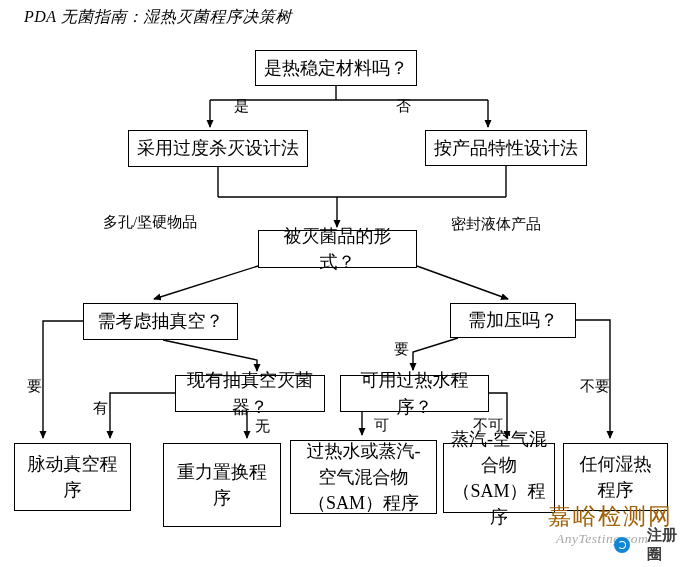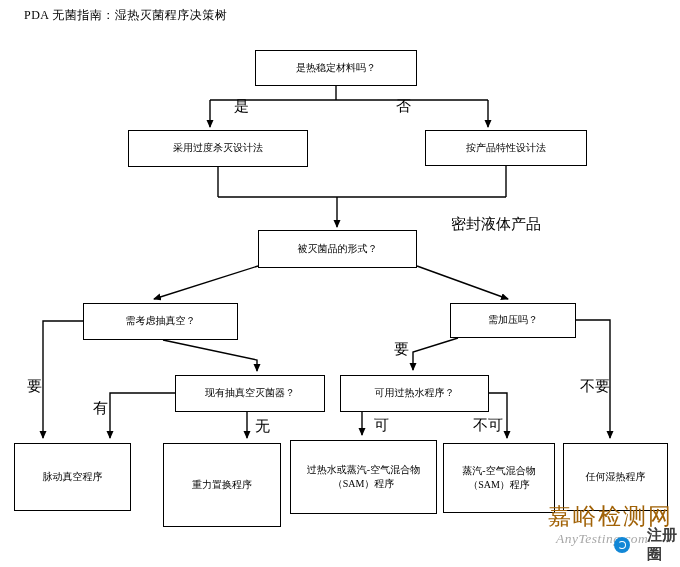"PDA 无菌指南：湿热灭菌程序决策树" .title { font-size: 12px -> 16px; font-style: none -> italic }
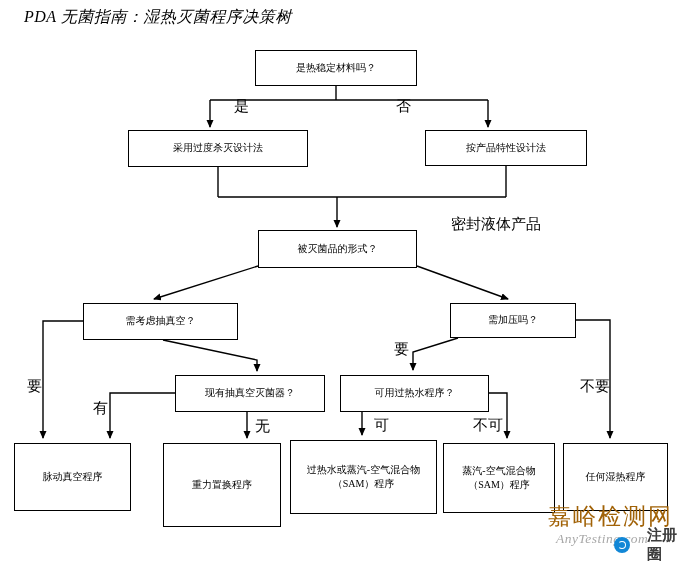"是热稳定材料吗？" .node { font-size: 10px -> 18px }
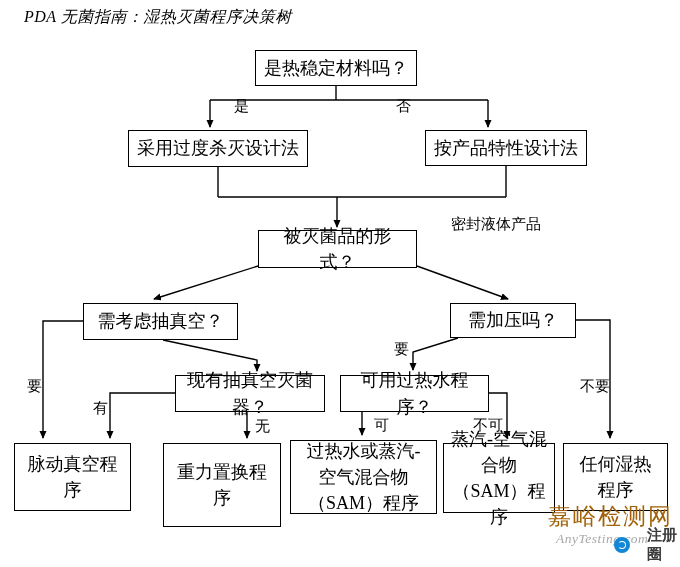"多孔/坚硬物品" span.elabel { html: none -> <span>多孔/坚硬物品</span> }
